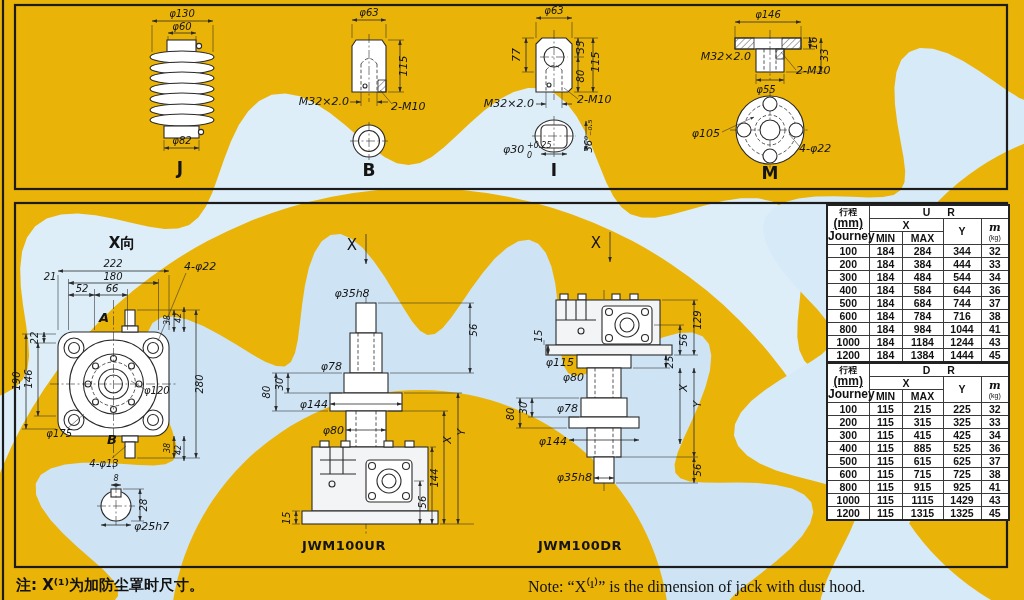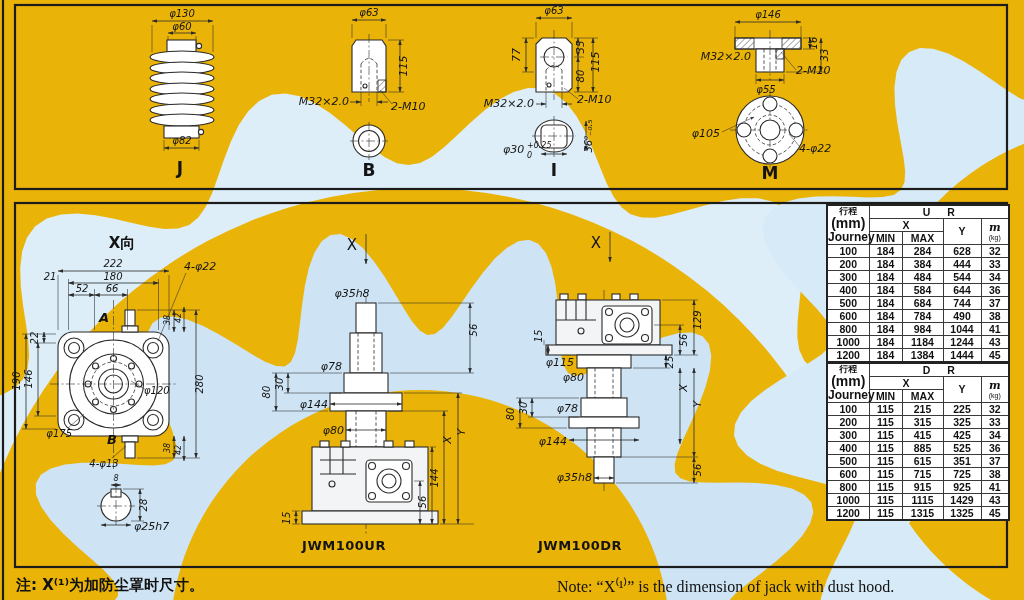"(mm)" th.jc .mm { font-size: 14px -> 12px; text-decoration: none -> underline }
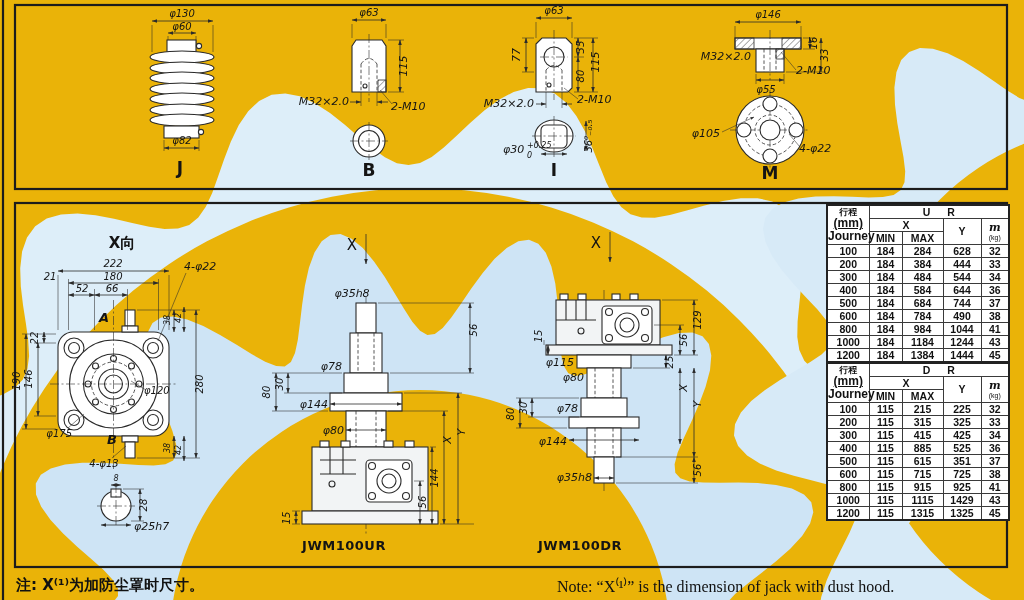"628" td { text: 628 -> 344 }
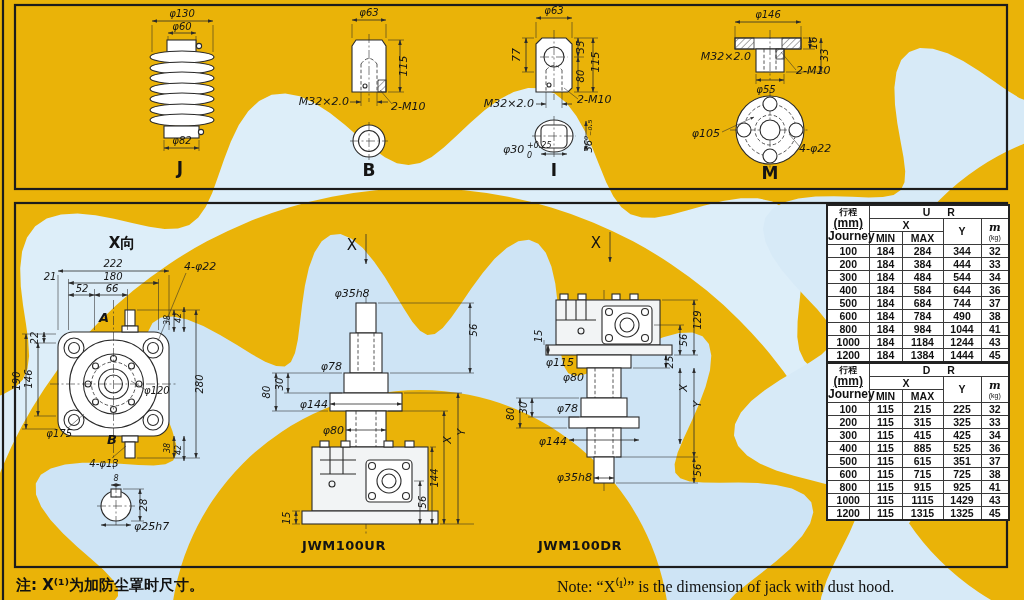"490" td { text: 490 -> 716 }
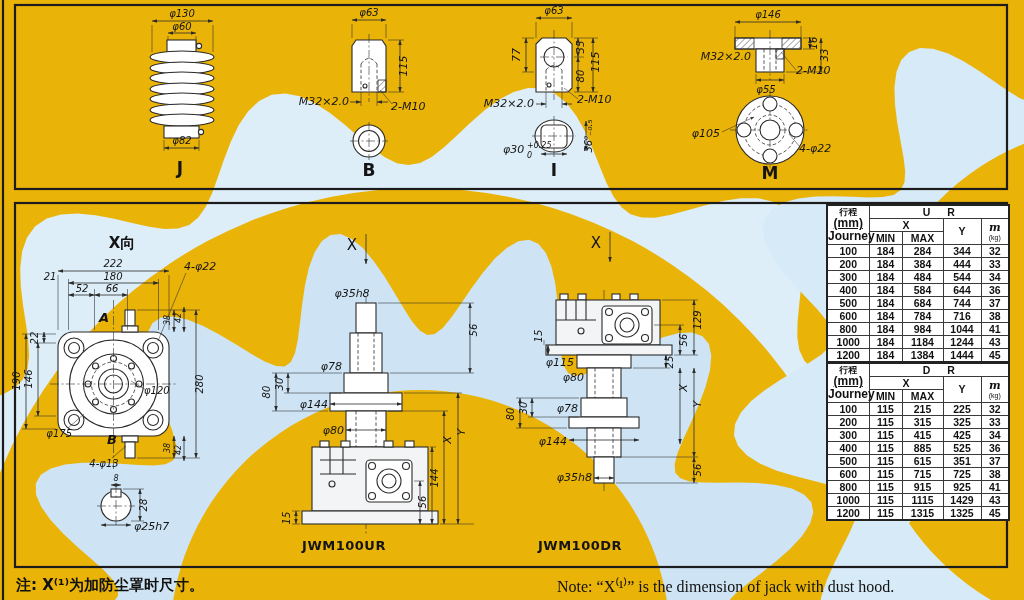"351" td { text: 351 -> 625 }
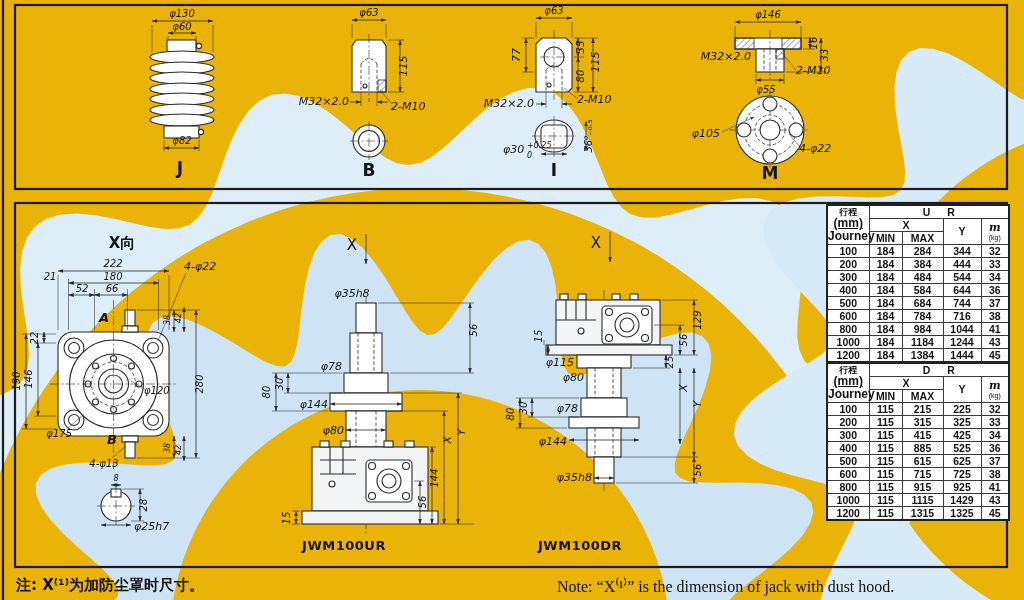"Note: “X⁽¹⁾” is the dimension" .note-en { margin-left: 29px -> none }
